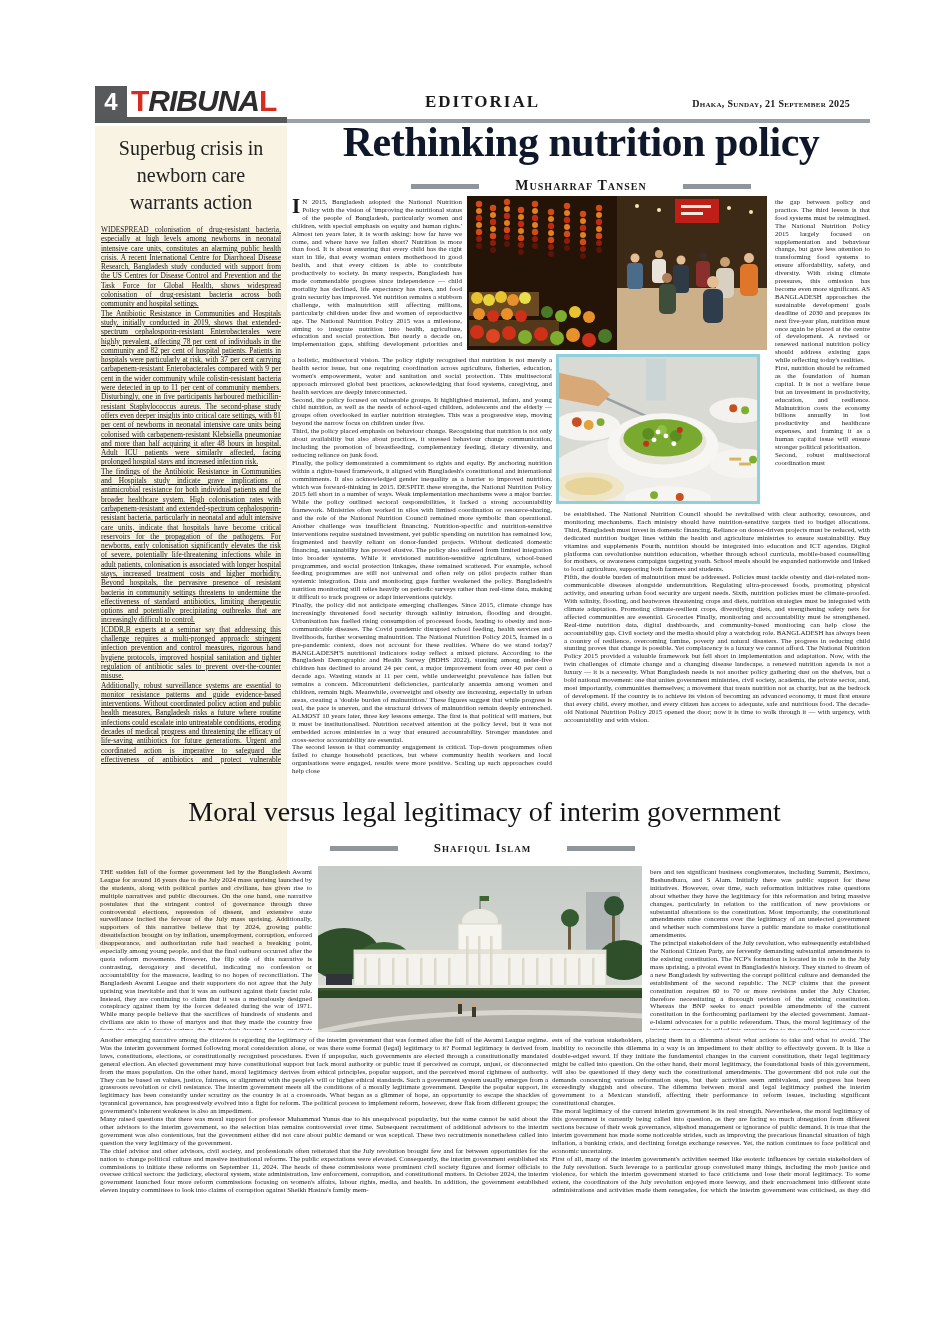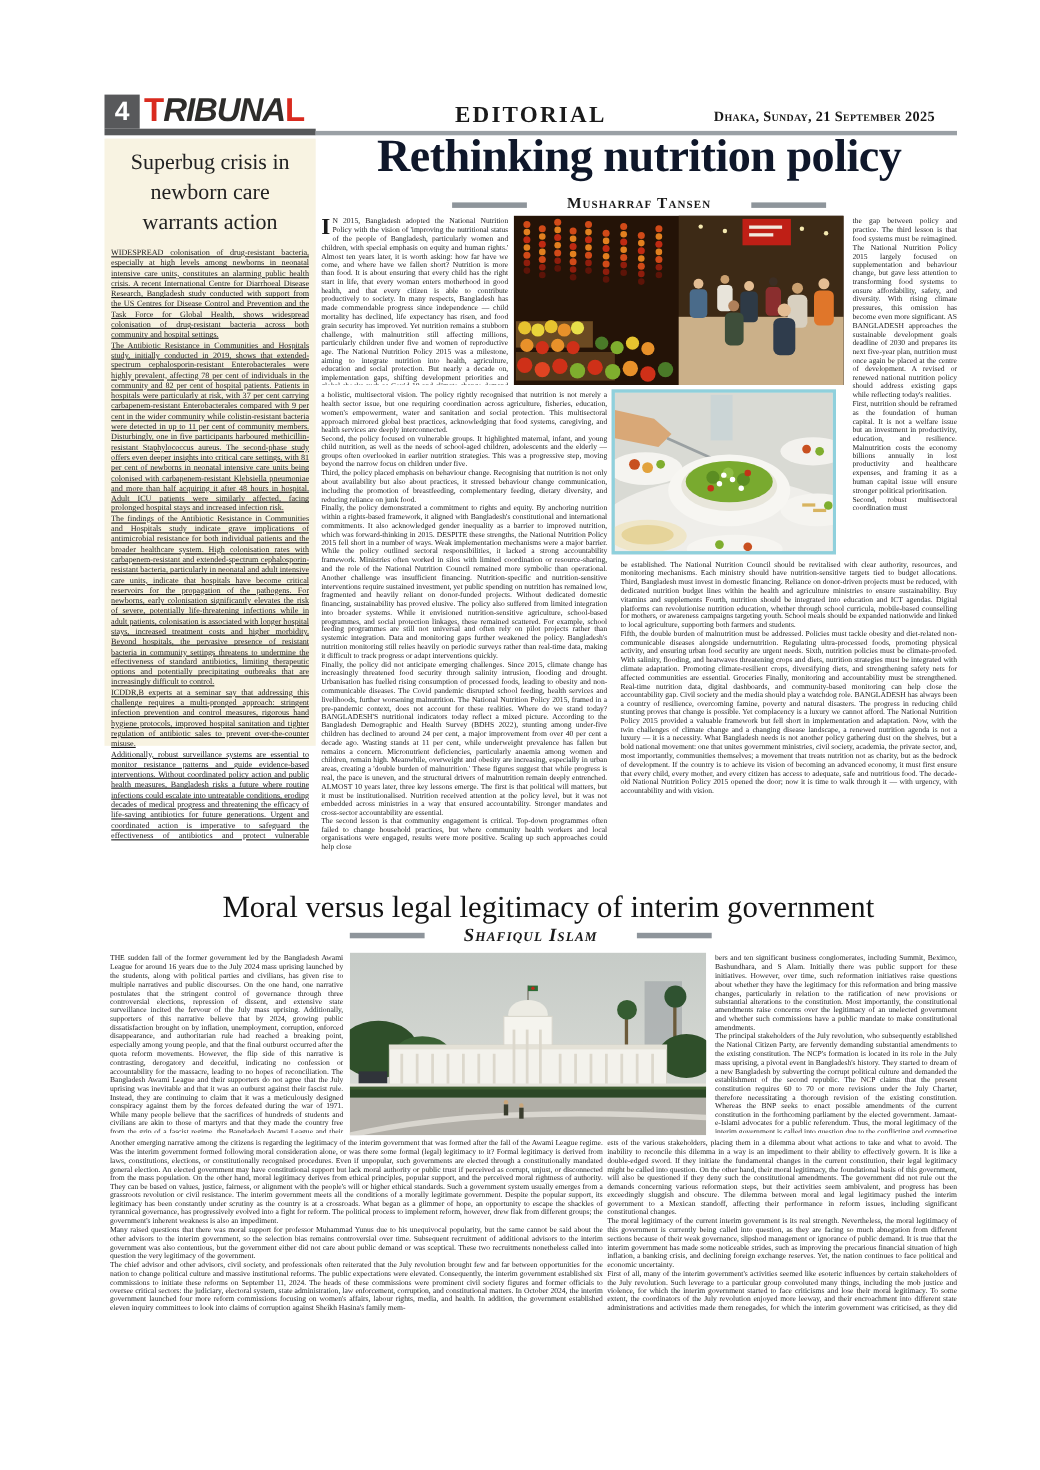"EDITORIAL" #section-title { font-size: 21px -> 17px }
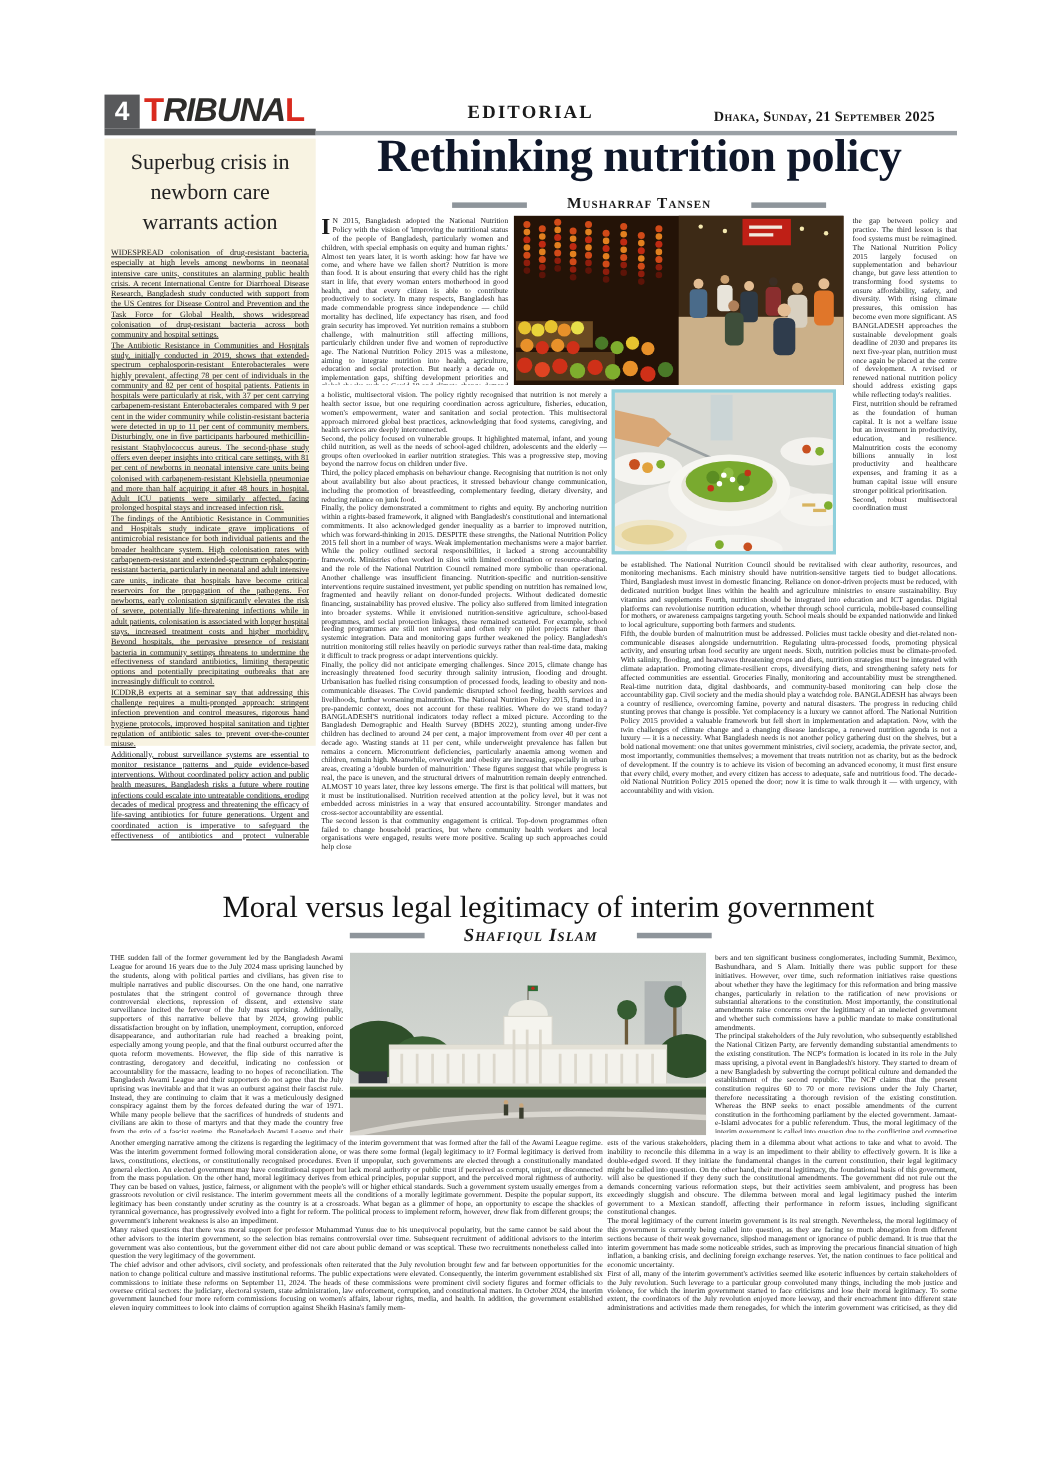"Dhaka, Sunday, 21 September 2025" #dateline { font-size: 13px -> 10px }
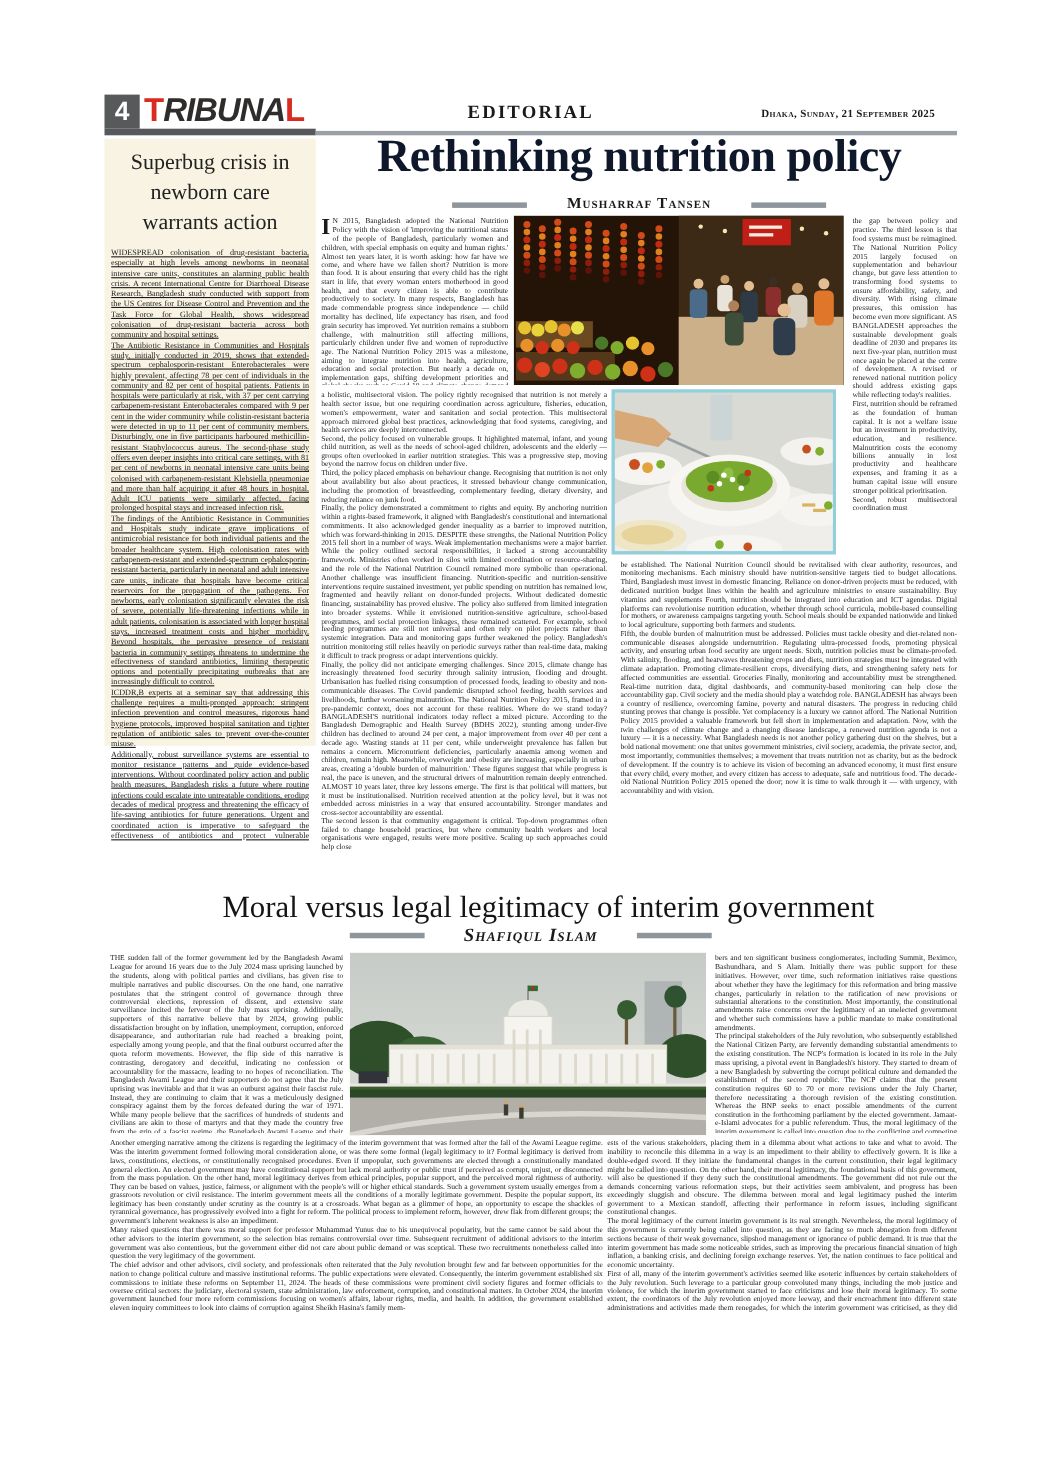"Superbug crisis in newborn care" #superbug-panel { height: 552px -> 823px }
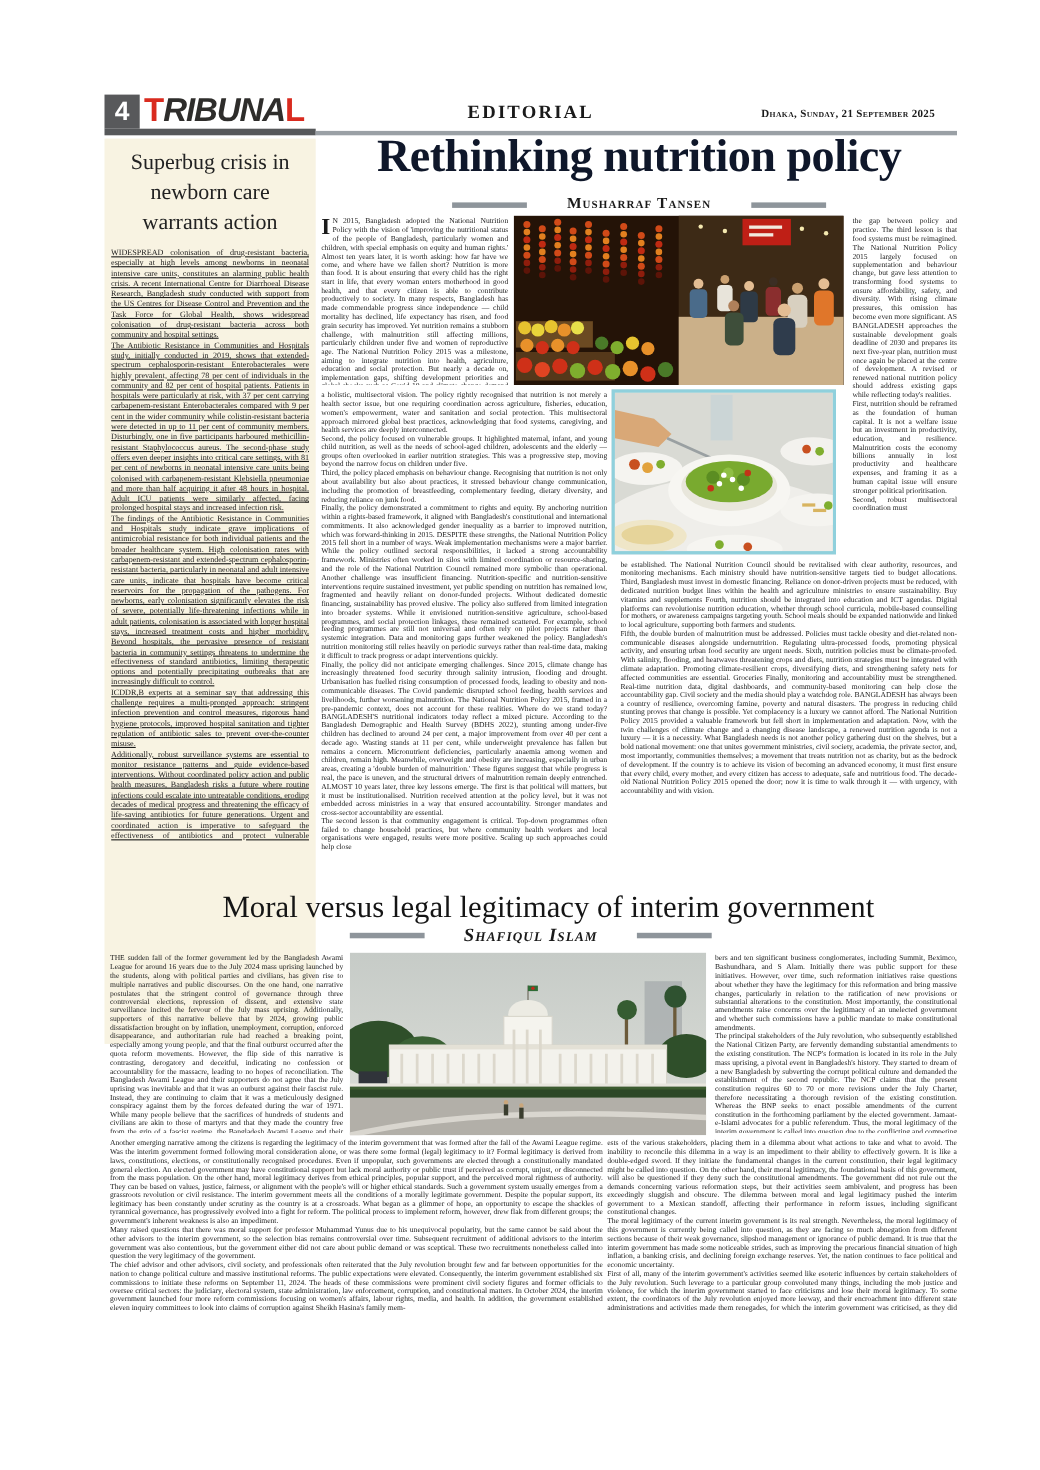"Moral versus legal legitimacy of" h1.abs { margin: 16px -> 2px }
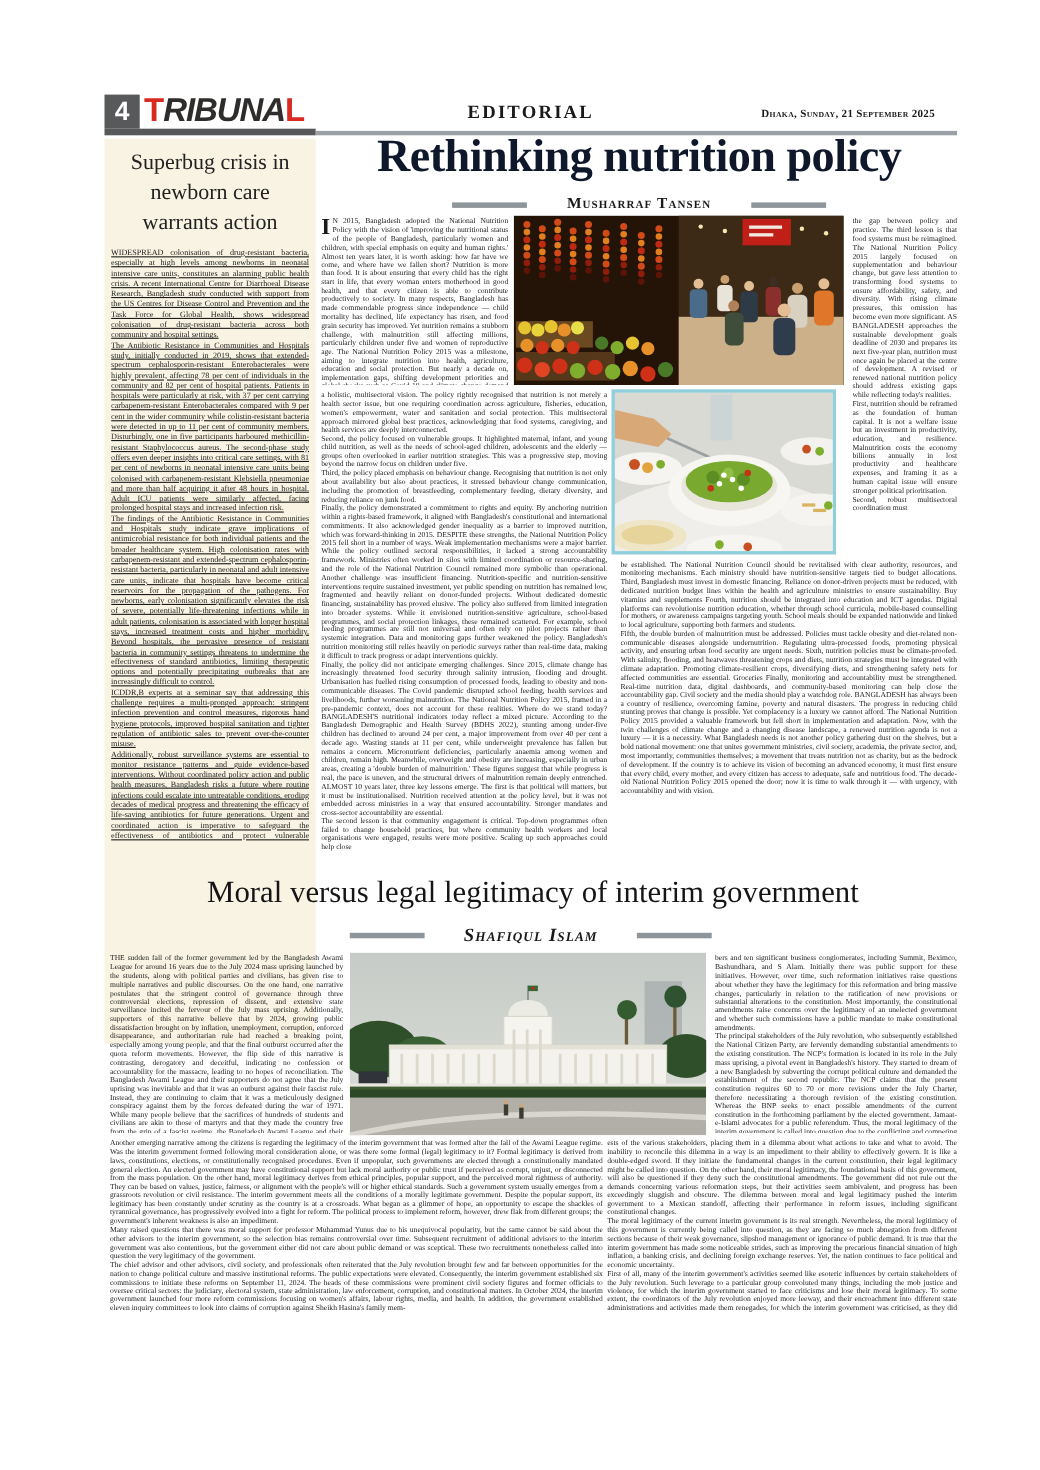"Shafiqul Islam" #int-byline-row .byline-name { font-size: 17px -> 13px; font-style: italic -> none }
